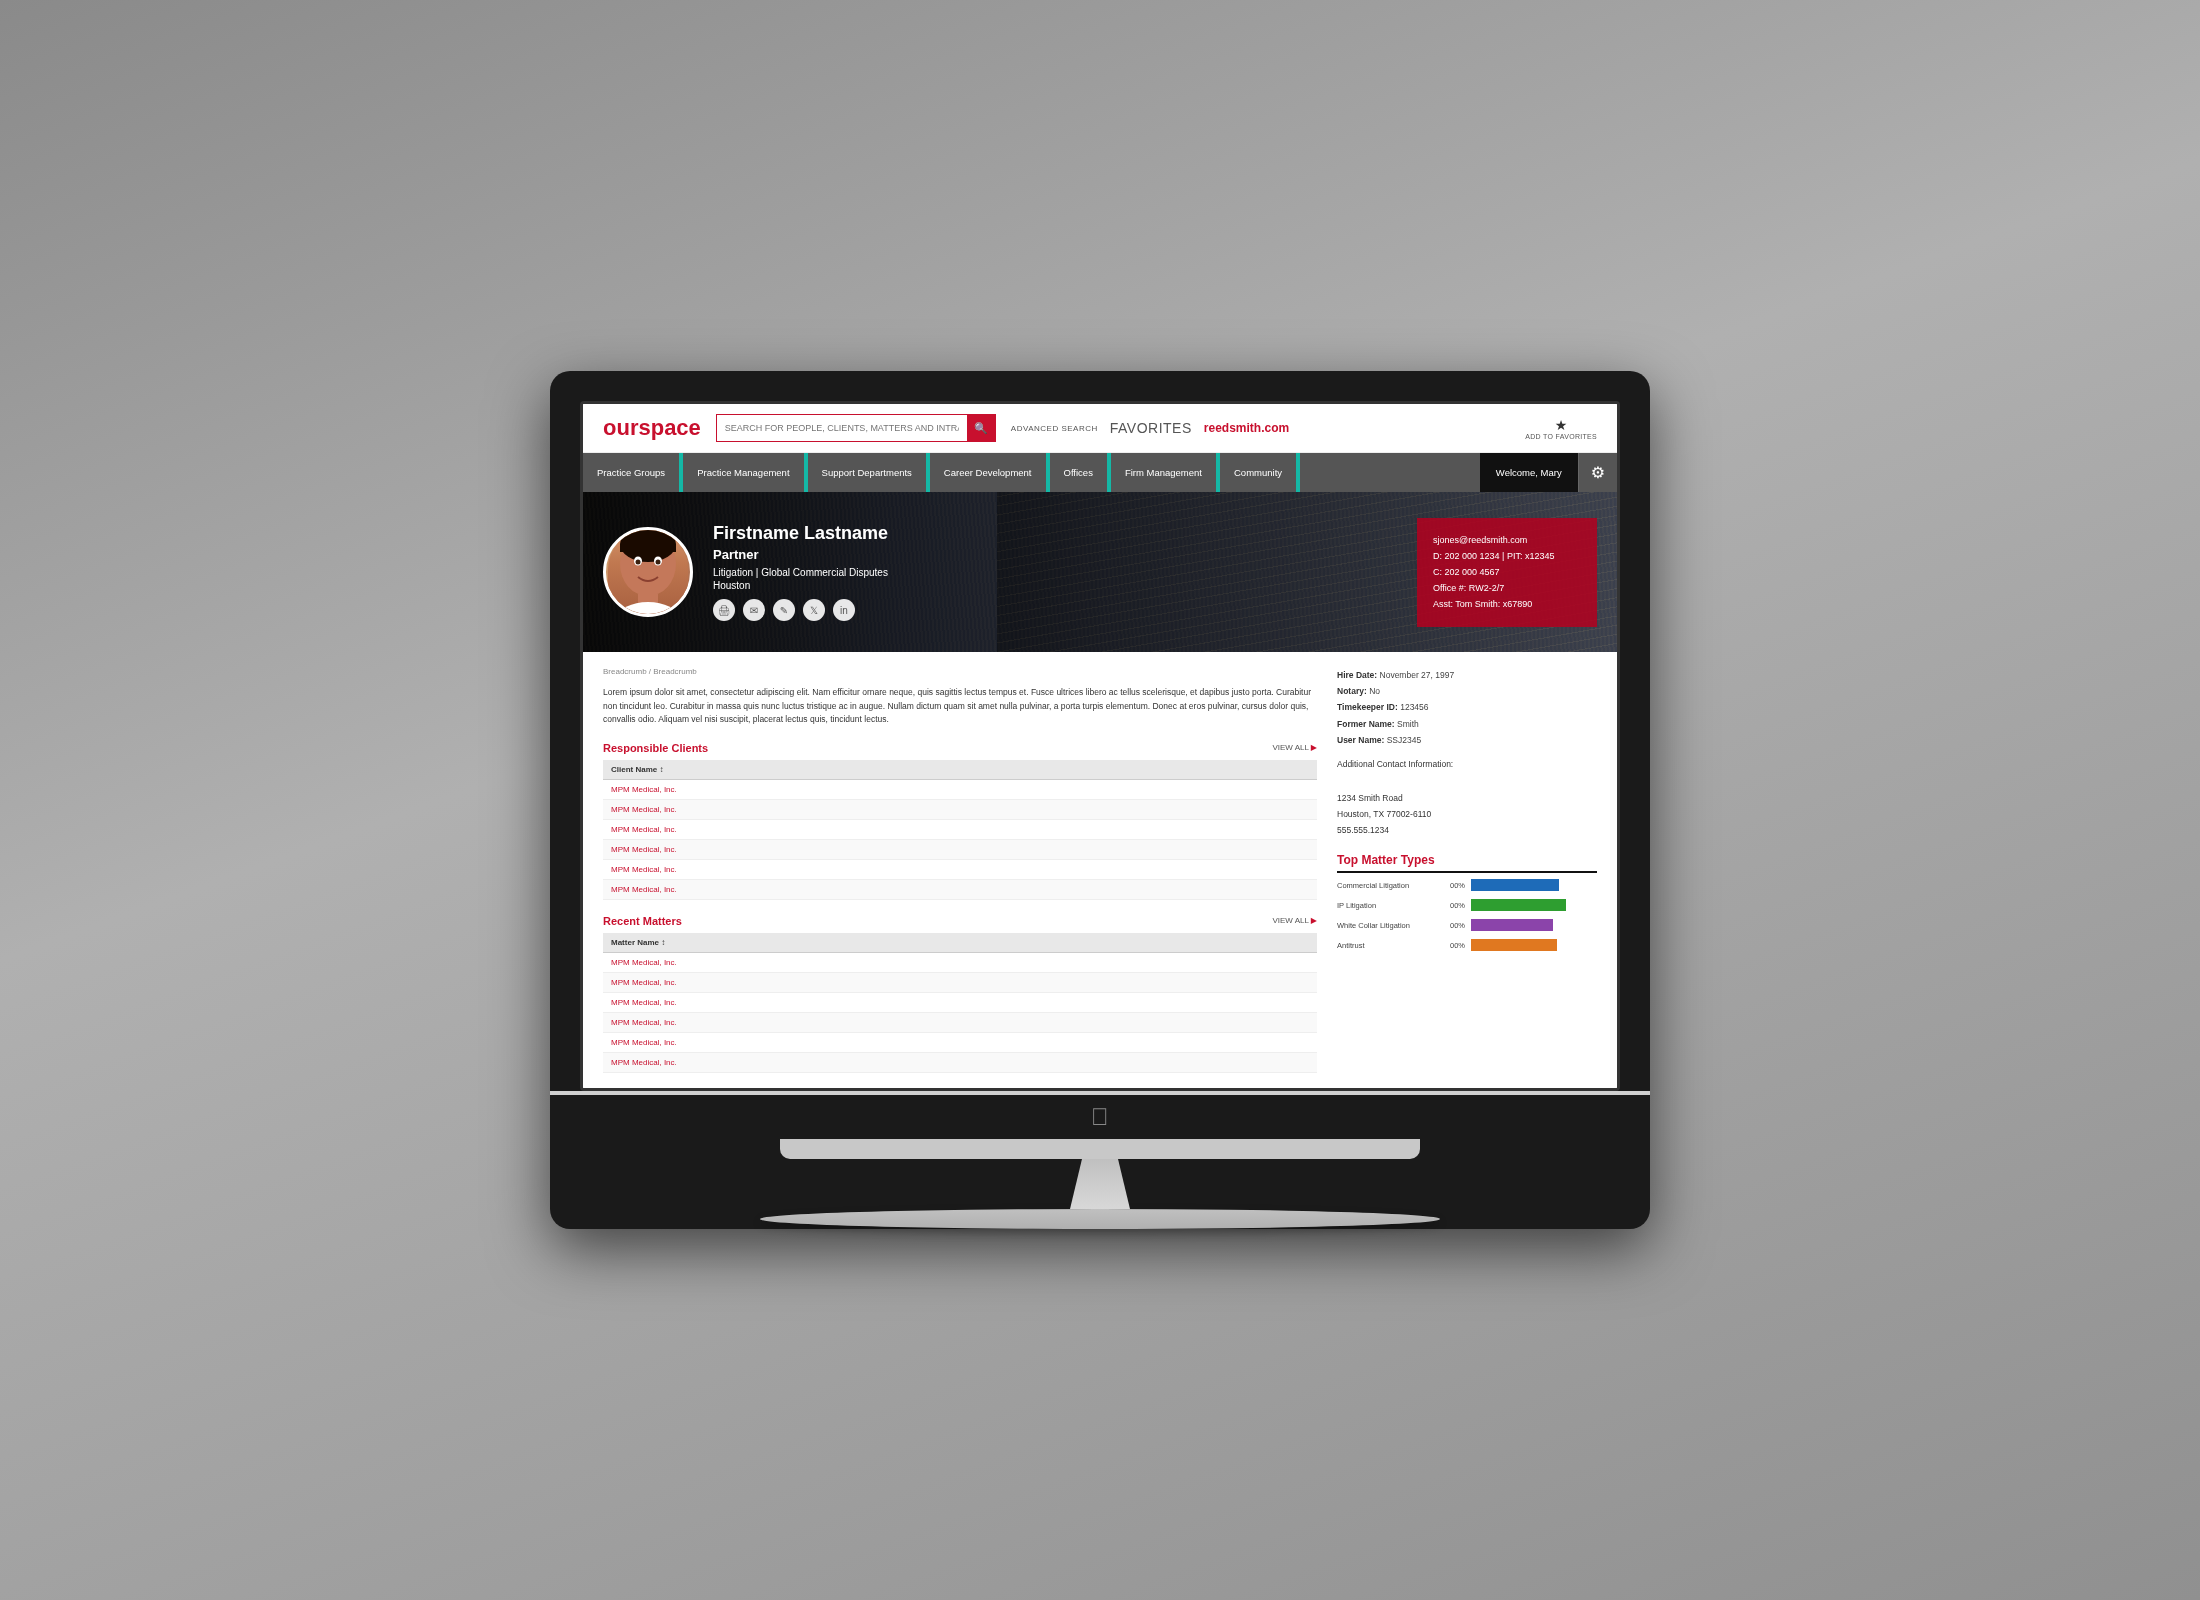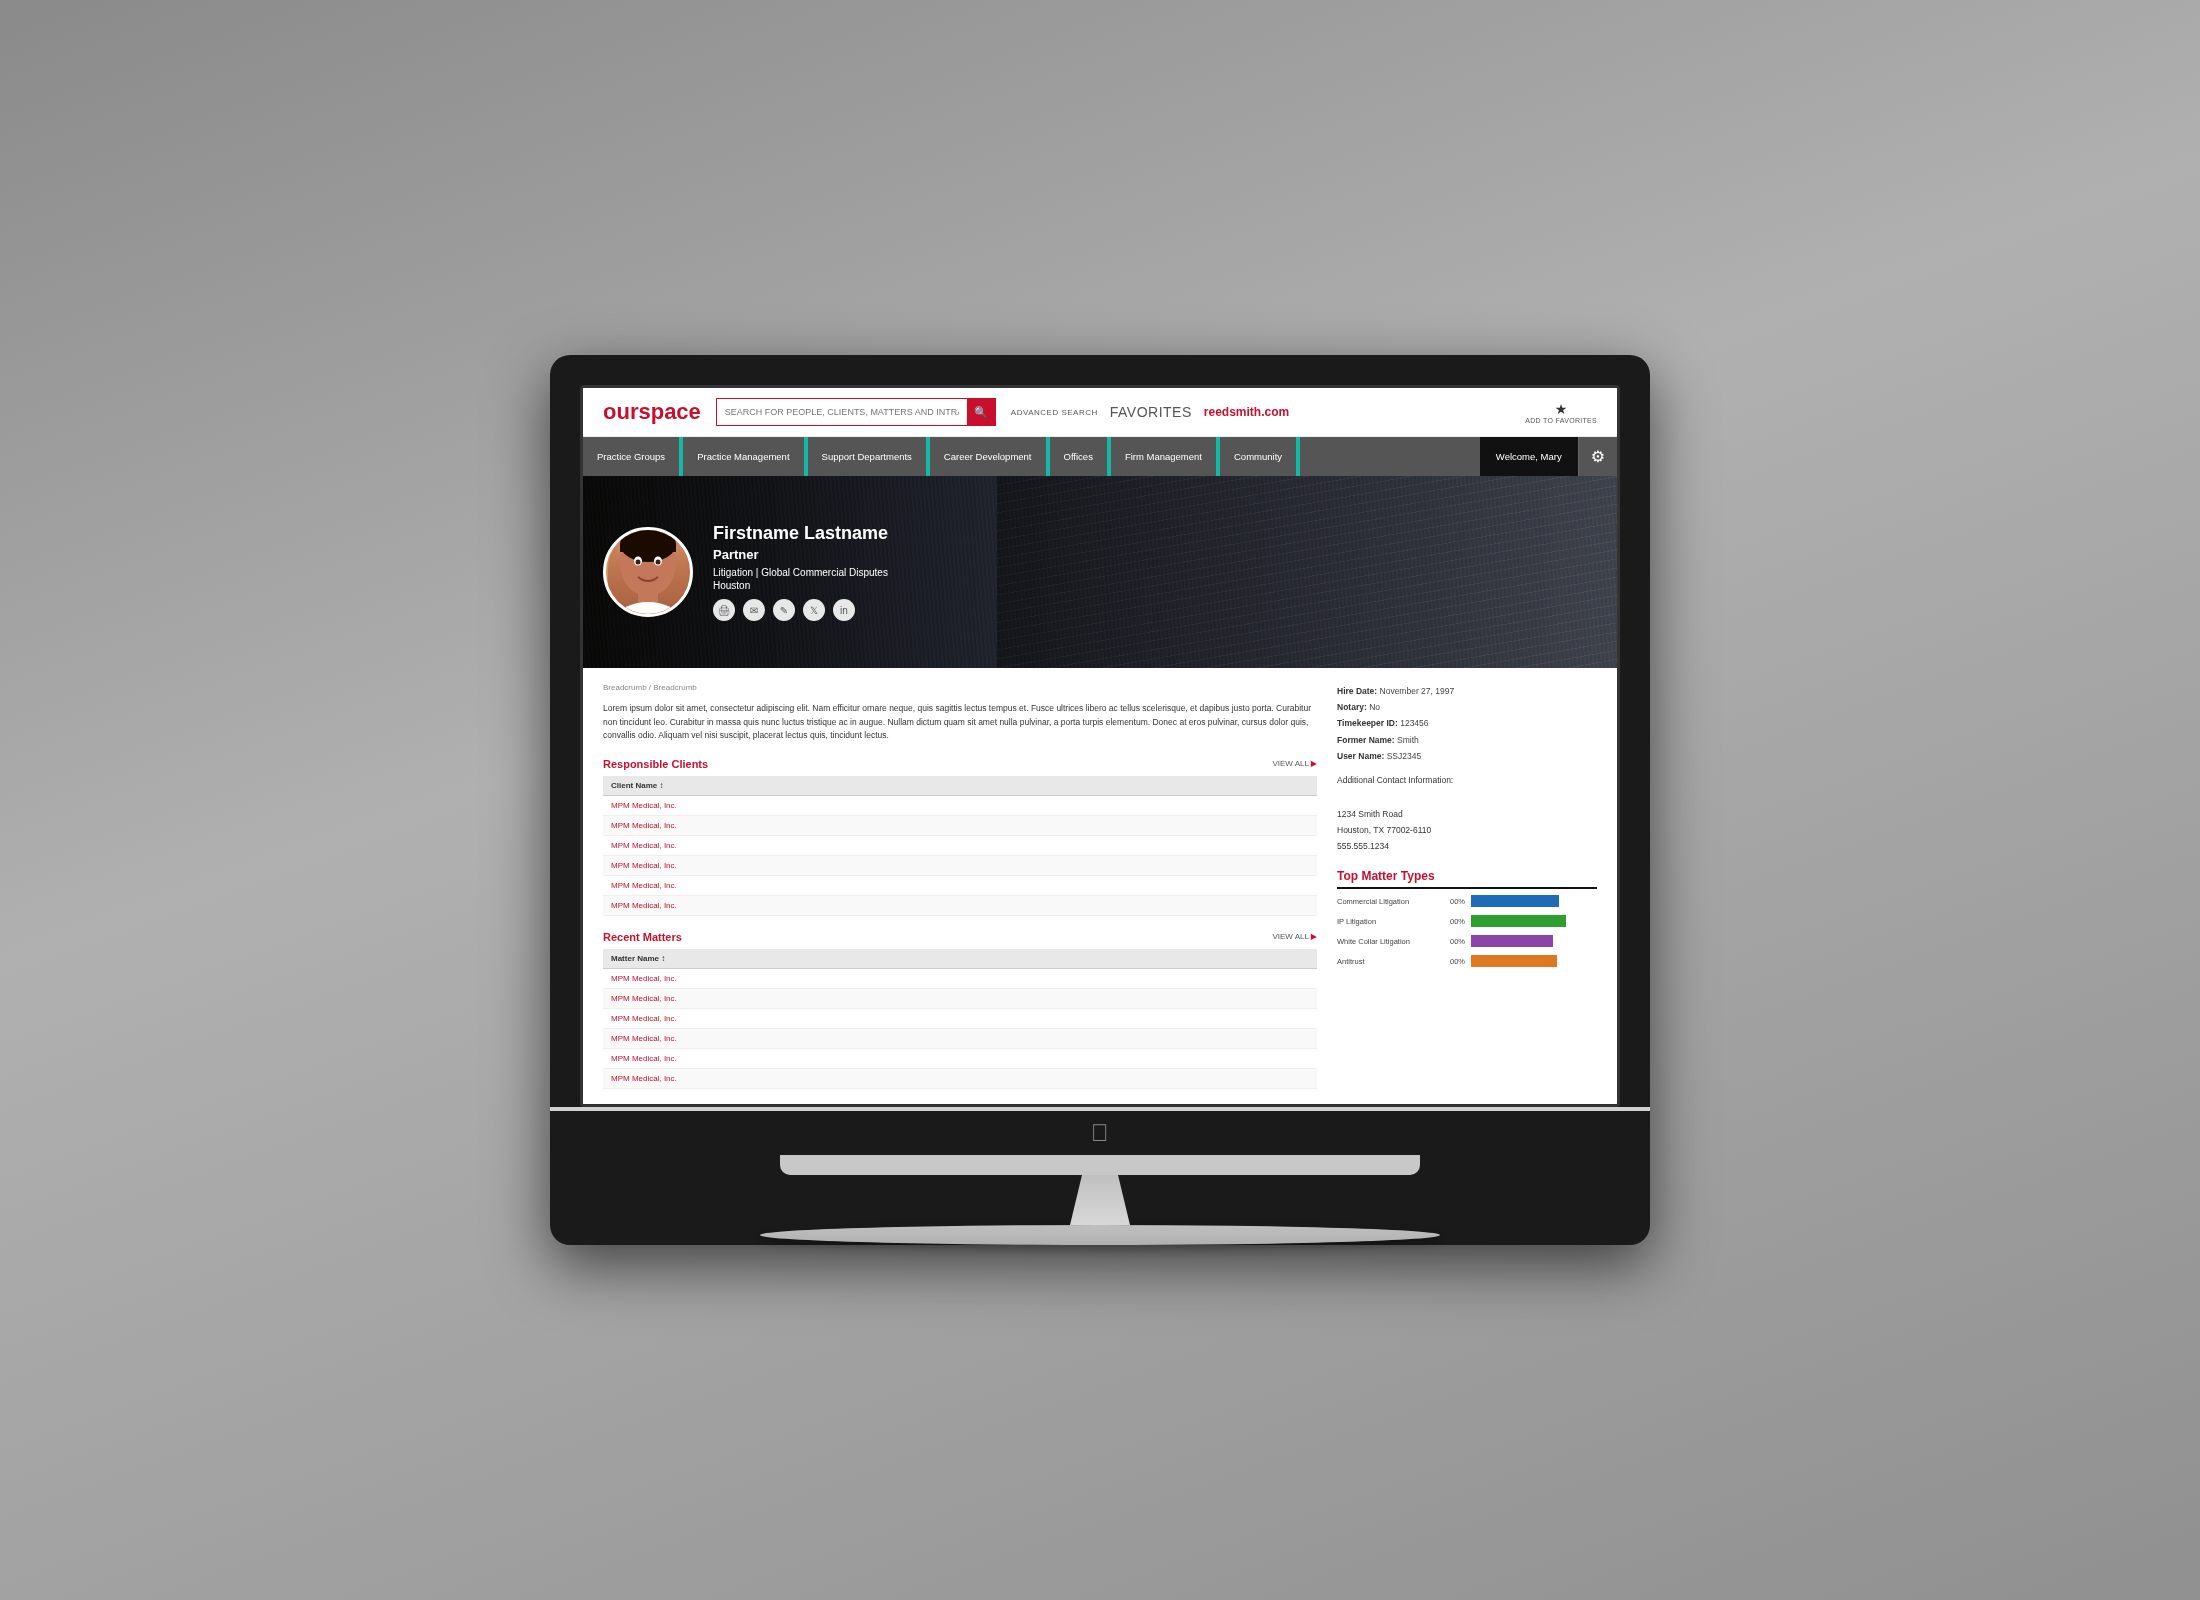"Firstname Lastname" .hero-banner { height: 192px -> 160px }
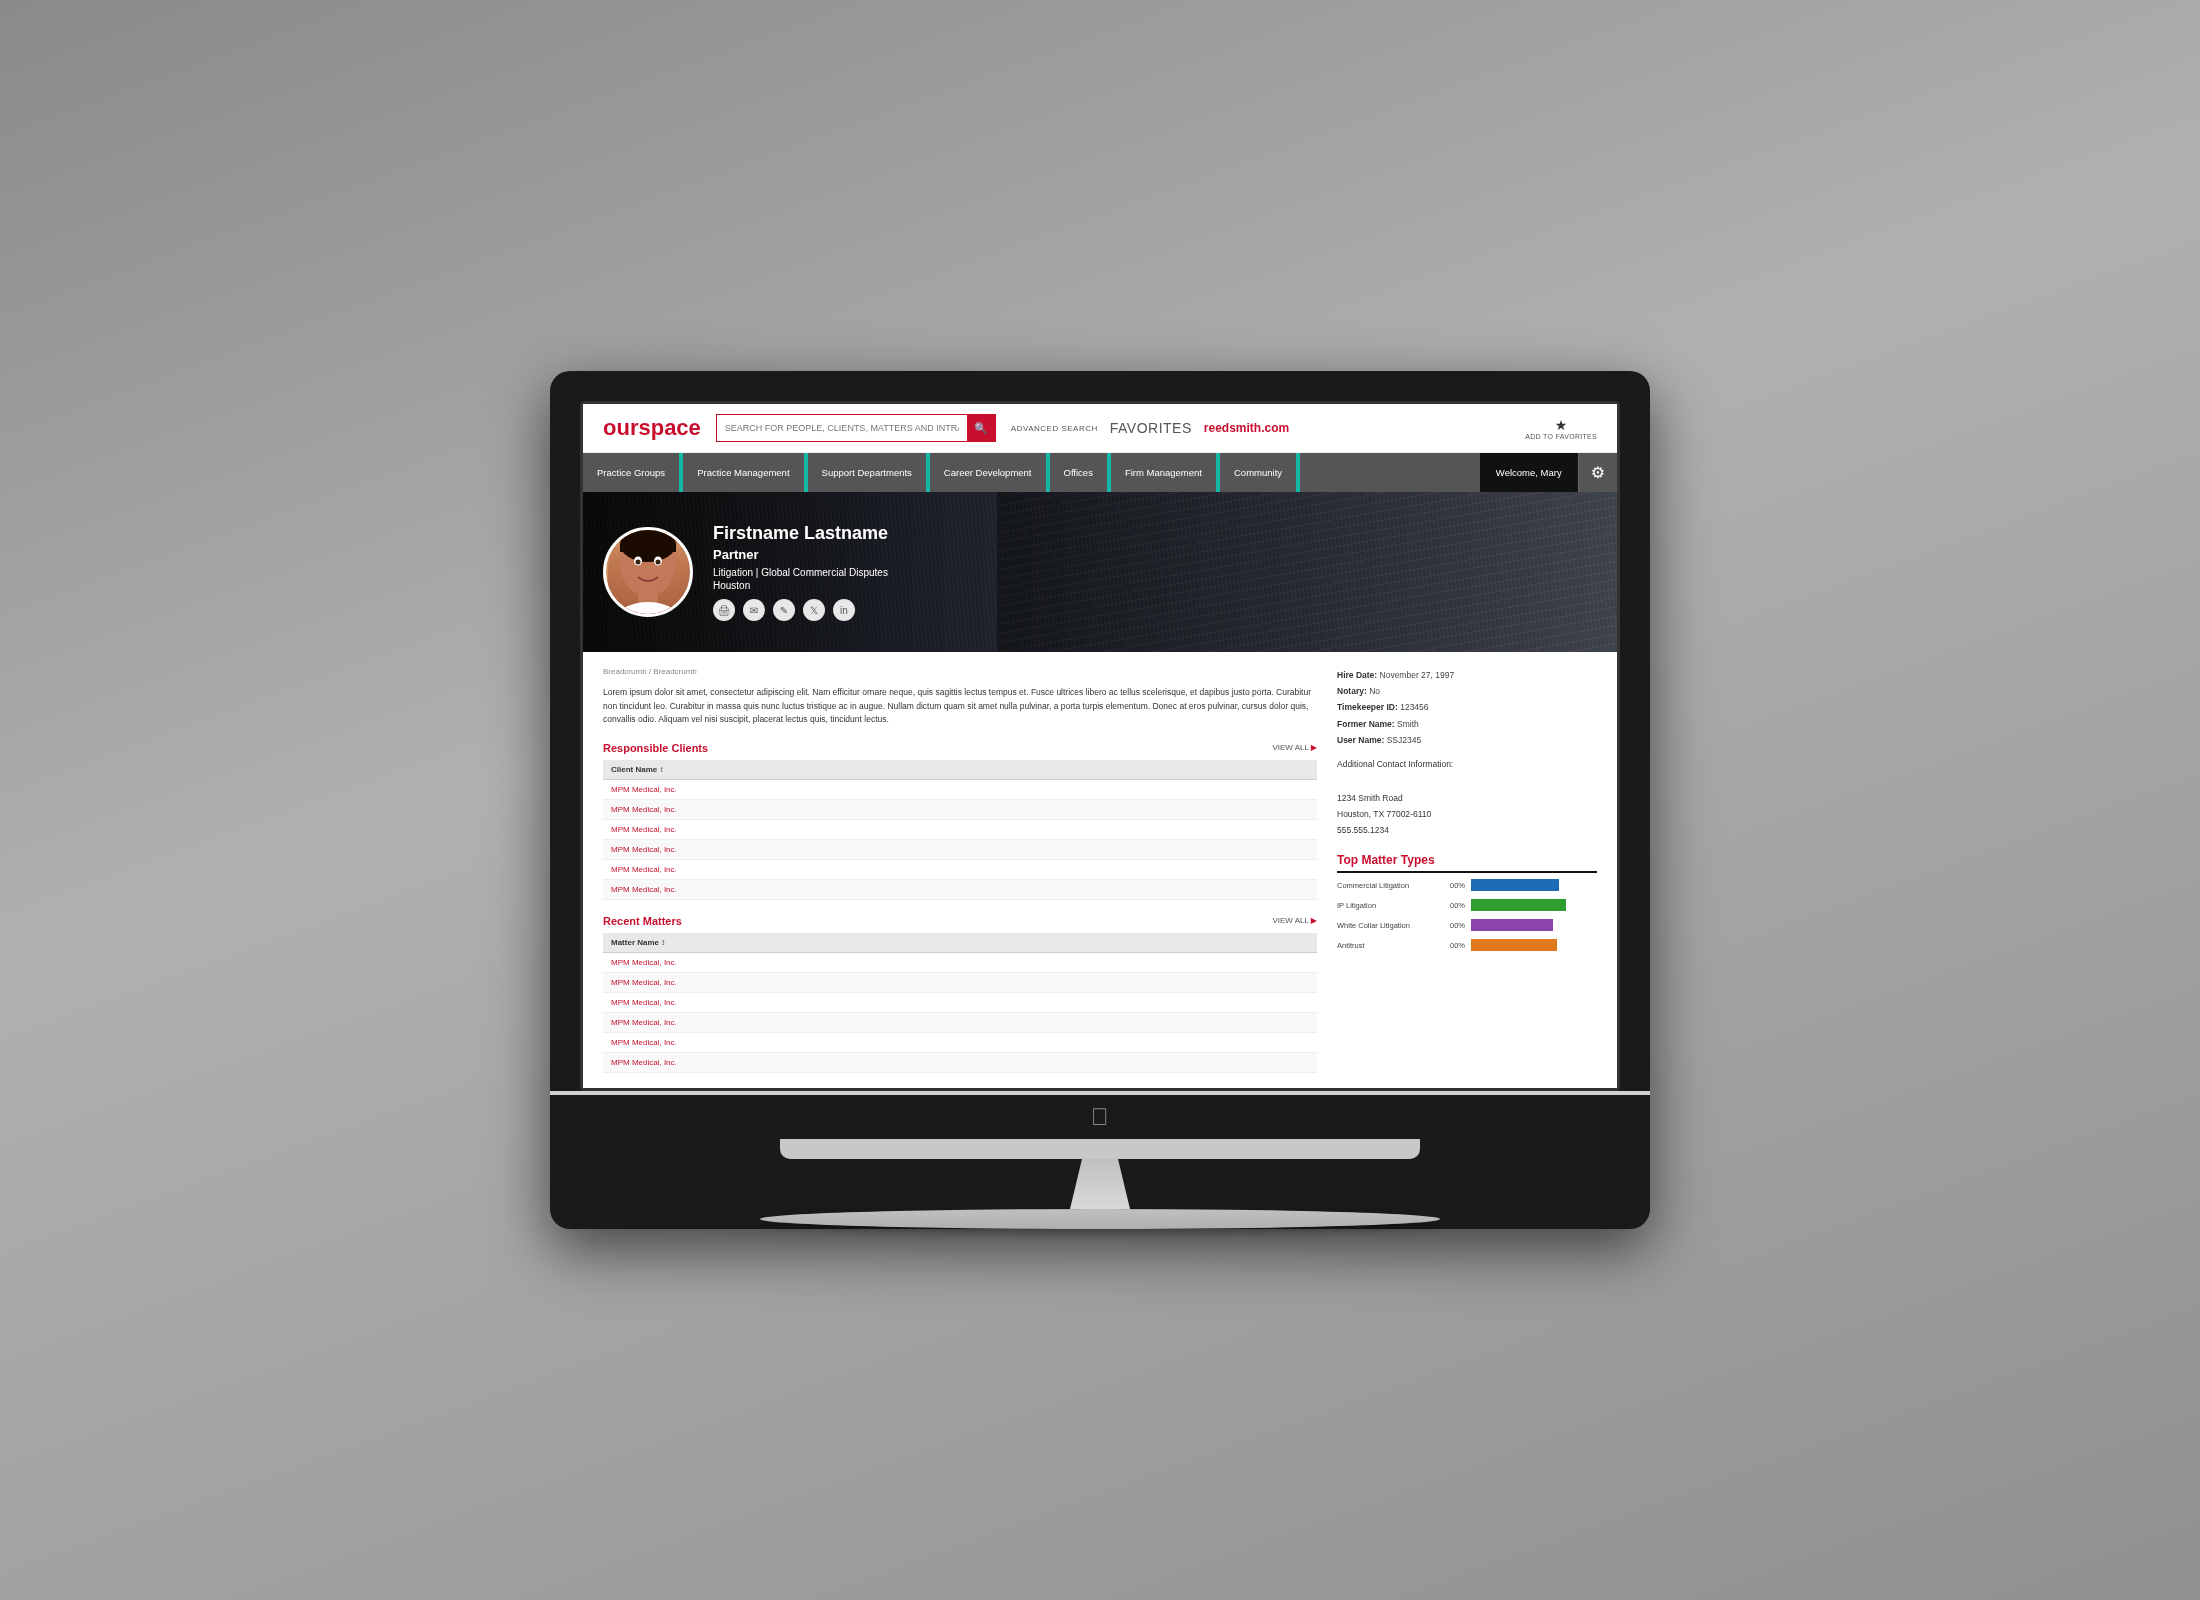"sjones@reedsmith.com" div.hero-contact-box { html: none -> <div> <div>sjones@reedsmith.com</div> <div>D: 202 000 1234 | PIT: x12345</div> <div>C: 202 000 4567</div> <div>Office #: RW2-2/7</div> <div>Asst: Tom Smith: x67890</div> </div> }
